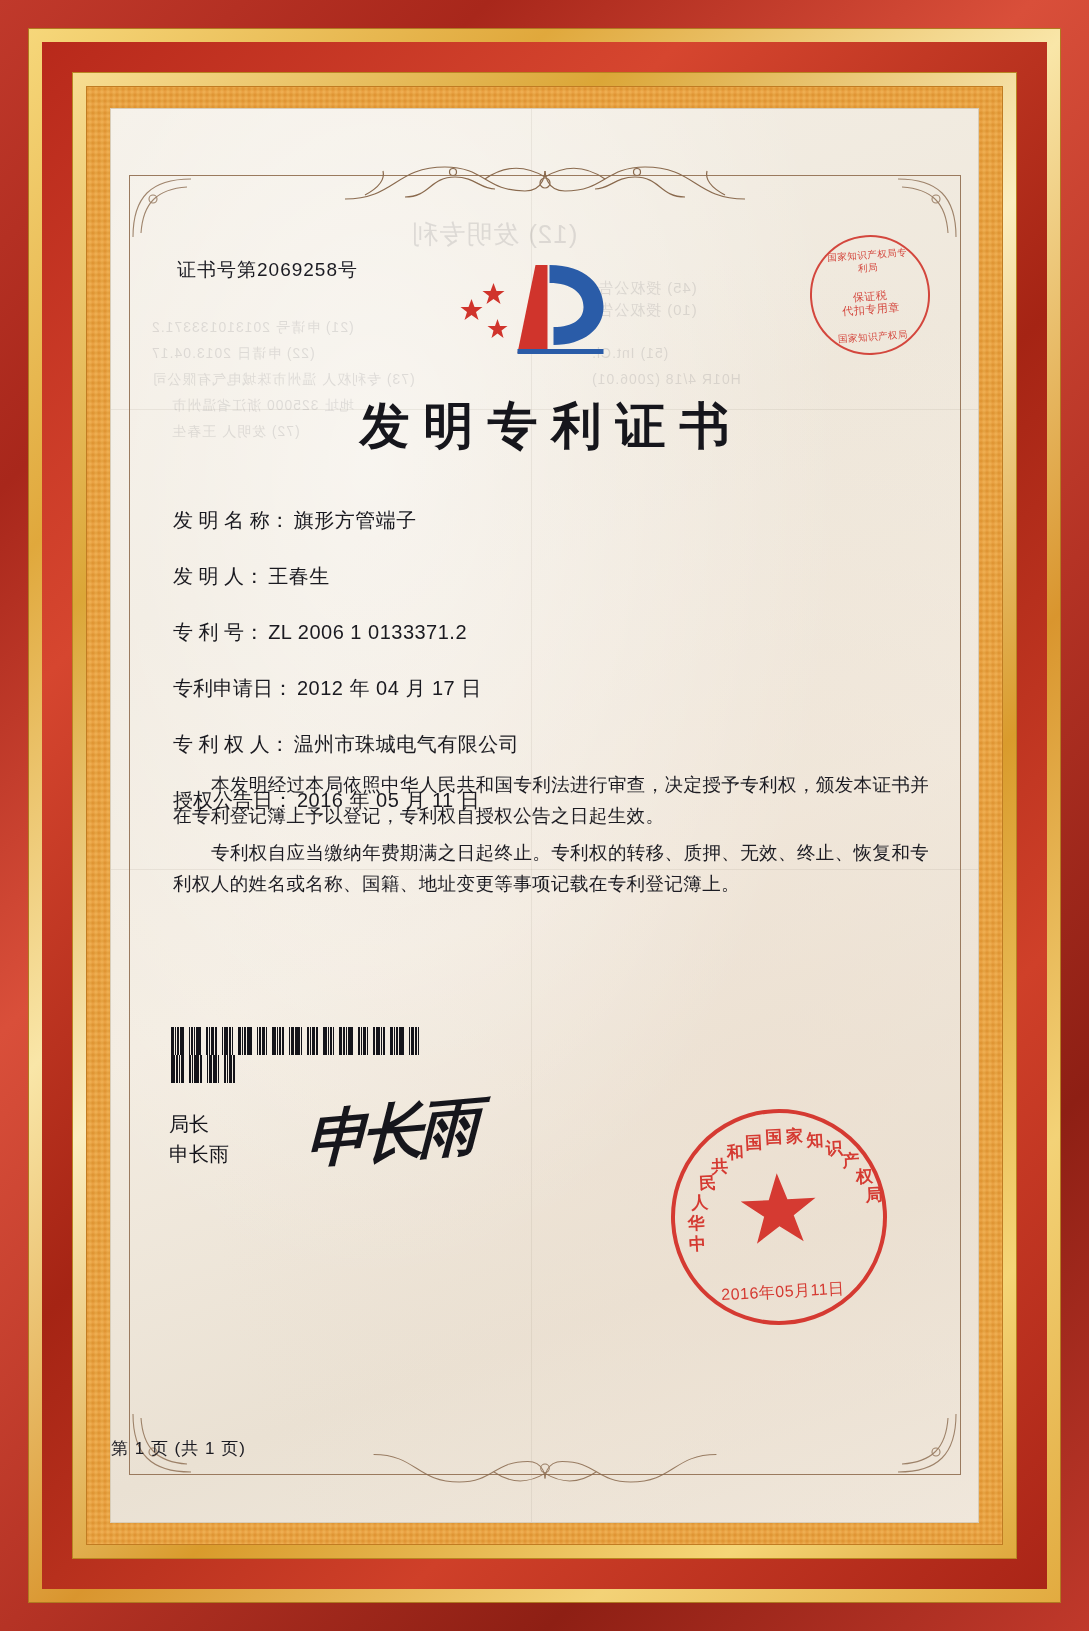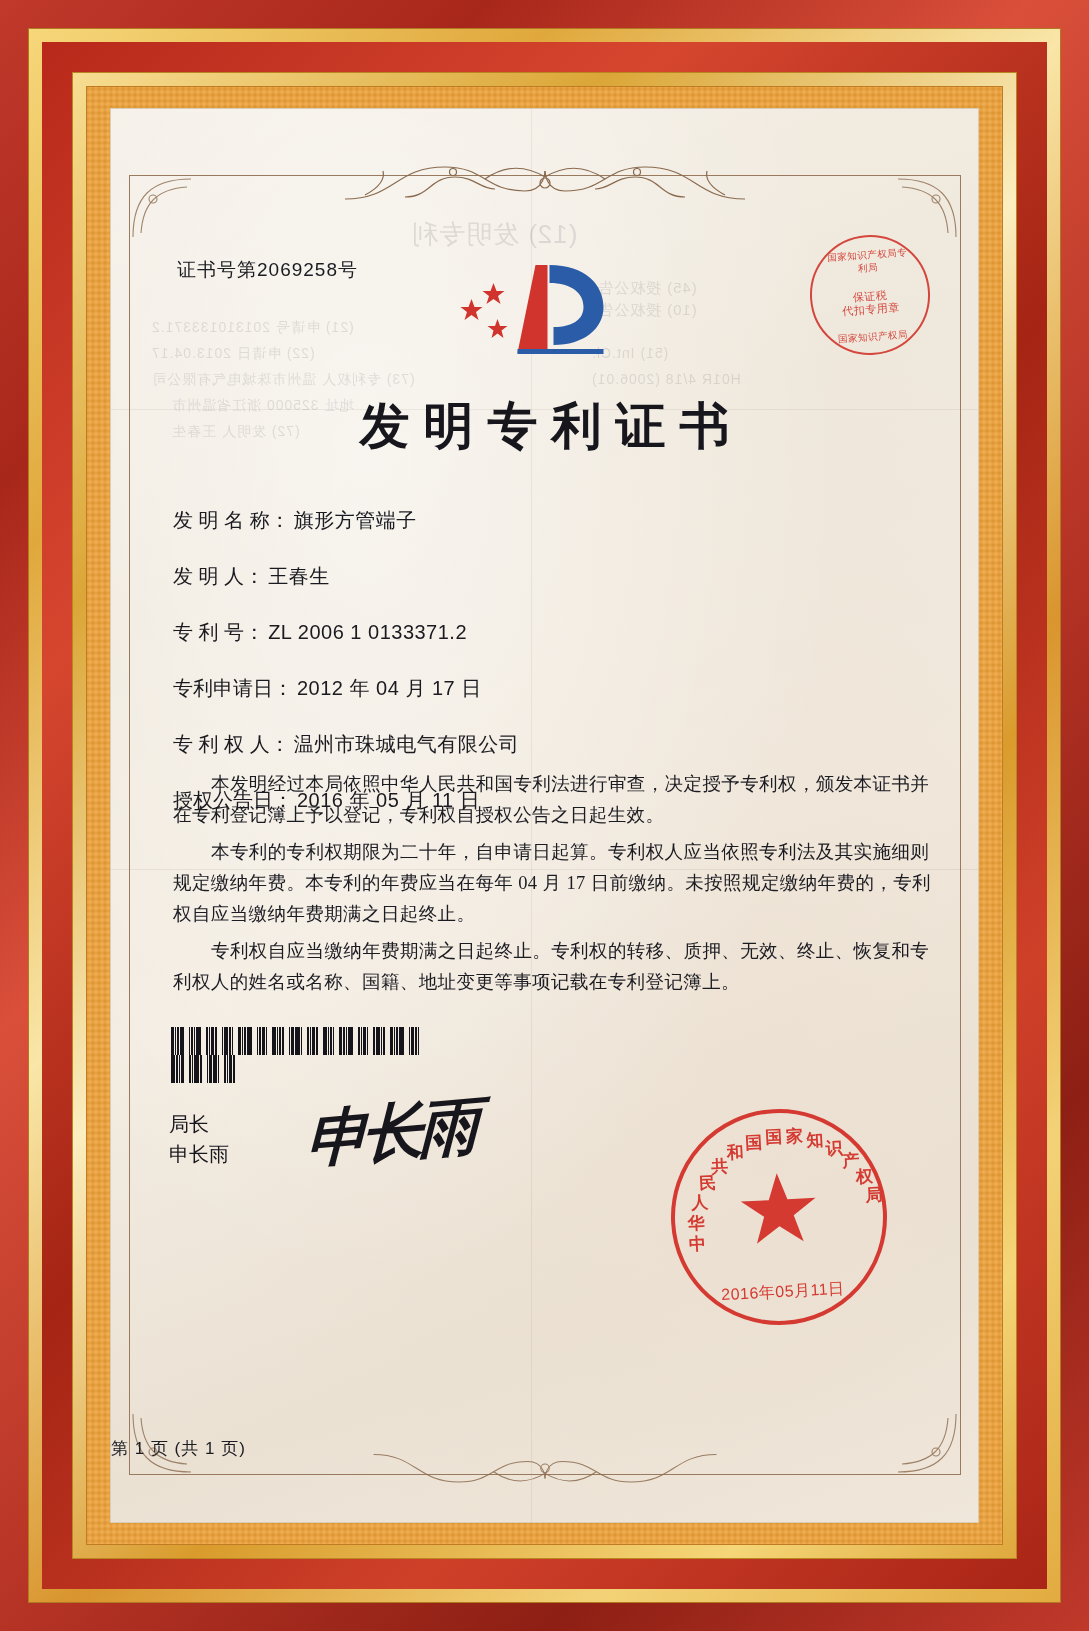"本发明经过本局依照中华人民共和国专利法进行审查，决定授予专利权，颁发本证书并在专" .body-text { font-family: Liberation Serif, serif -> Liberation Sans, sans-serif }
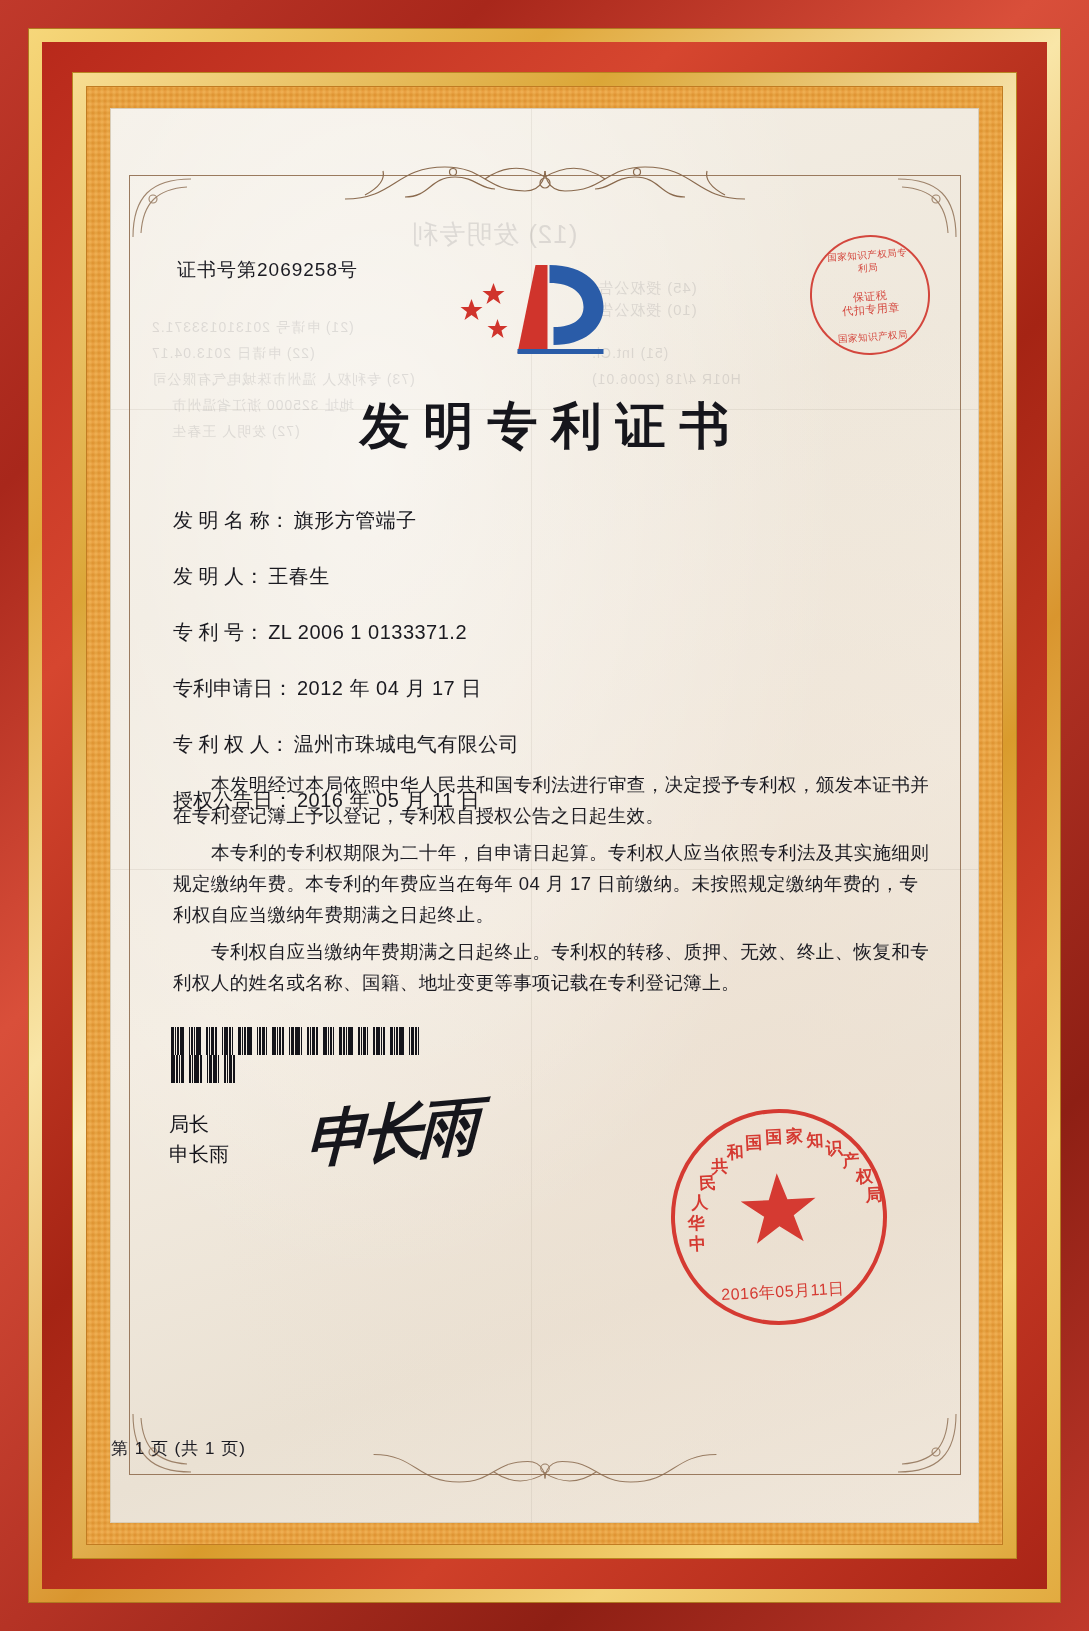"本专利的专利权期限为二十年，自申请日起算。专利权人应当依照专利法及其实施细则规定" p { html: <p>本专利的专利权期限为二十年，自申请日起算。专利权人应当依照专利法及其实施细则规定缴纳年费。本专利的年费应当在每年 04 月 17 日前缴纳。未按照规定缴纳年费的，专利权自应当缴纳年费期满之日起终止。</p> -> none }
